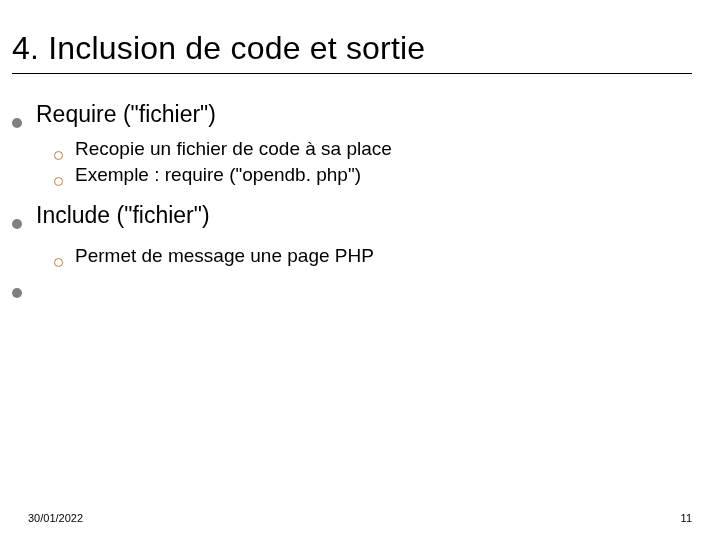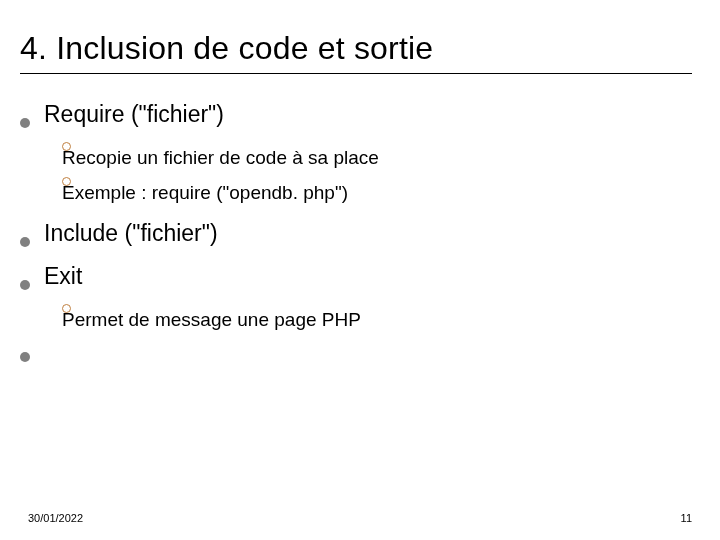"4. Inclusion de code et" .slide { padding: 30px 28px 0 20px -> 30px 28px 0 12px }
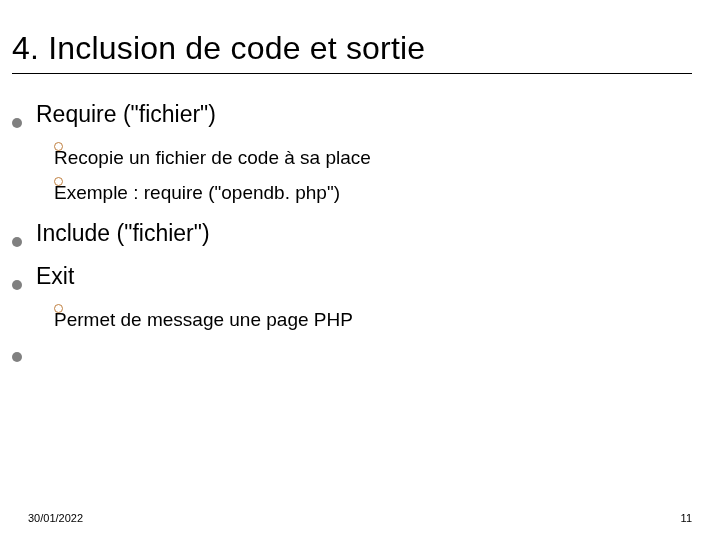"Recopie un fichier de code" .list2 > li { flex-direction: column -> none }
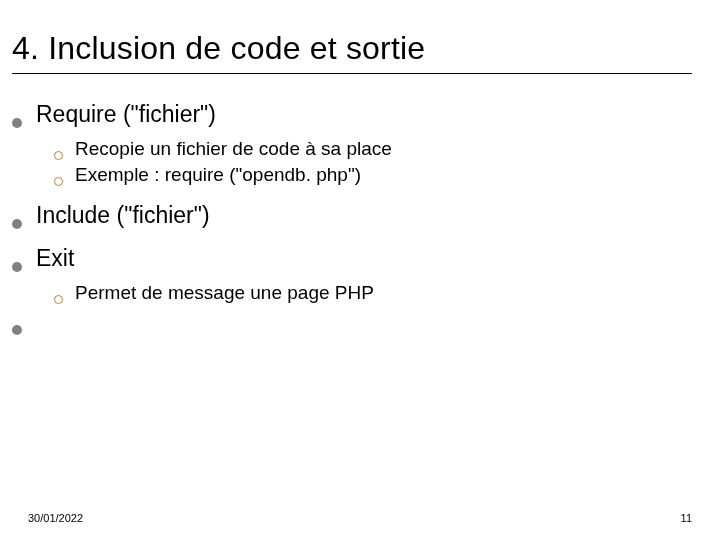"Exit" div.li1-row { html: <div> <span></span> <span>Exit</span> </div> -> none }
